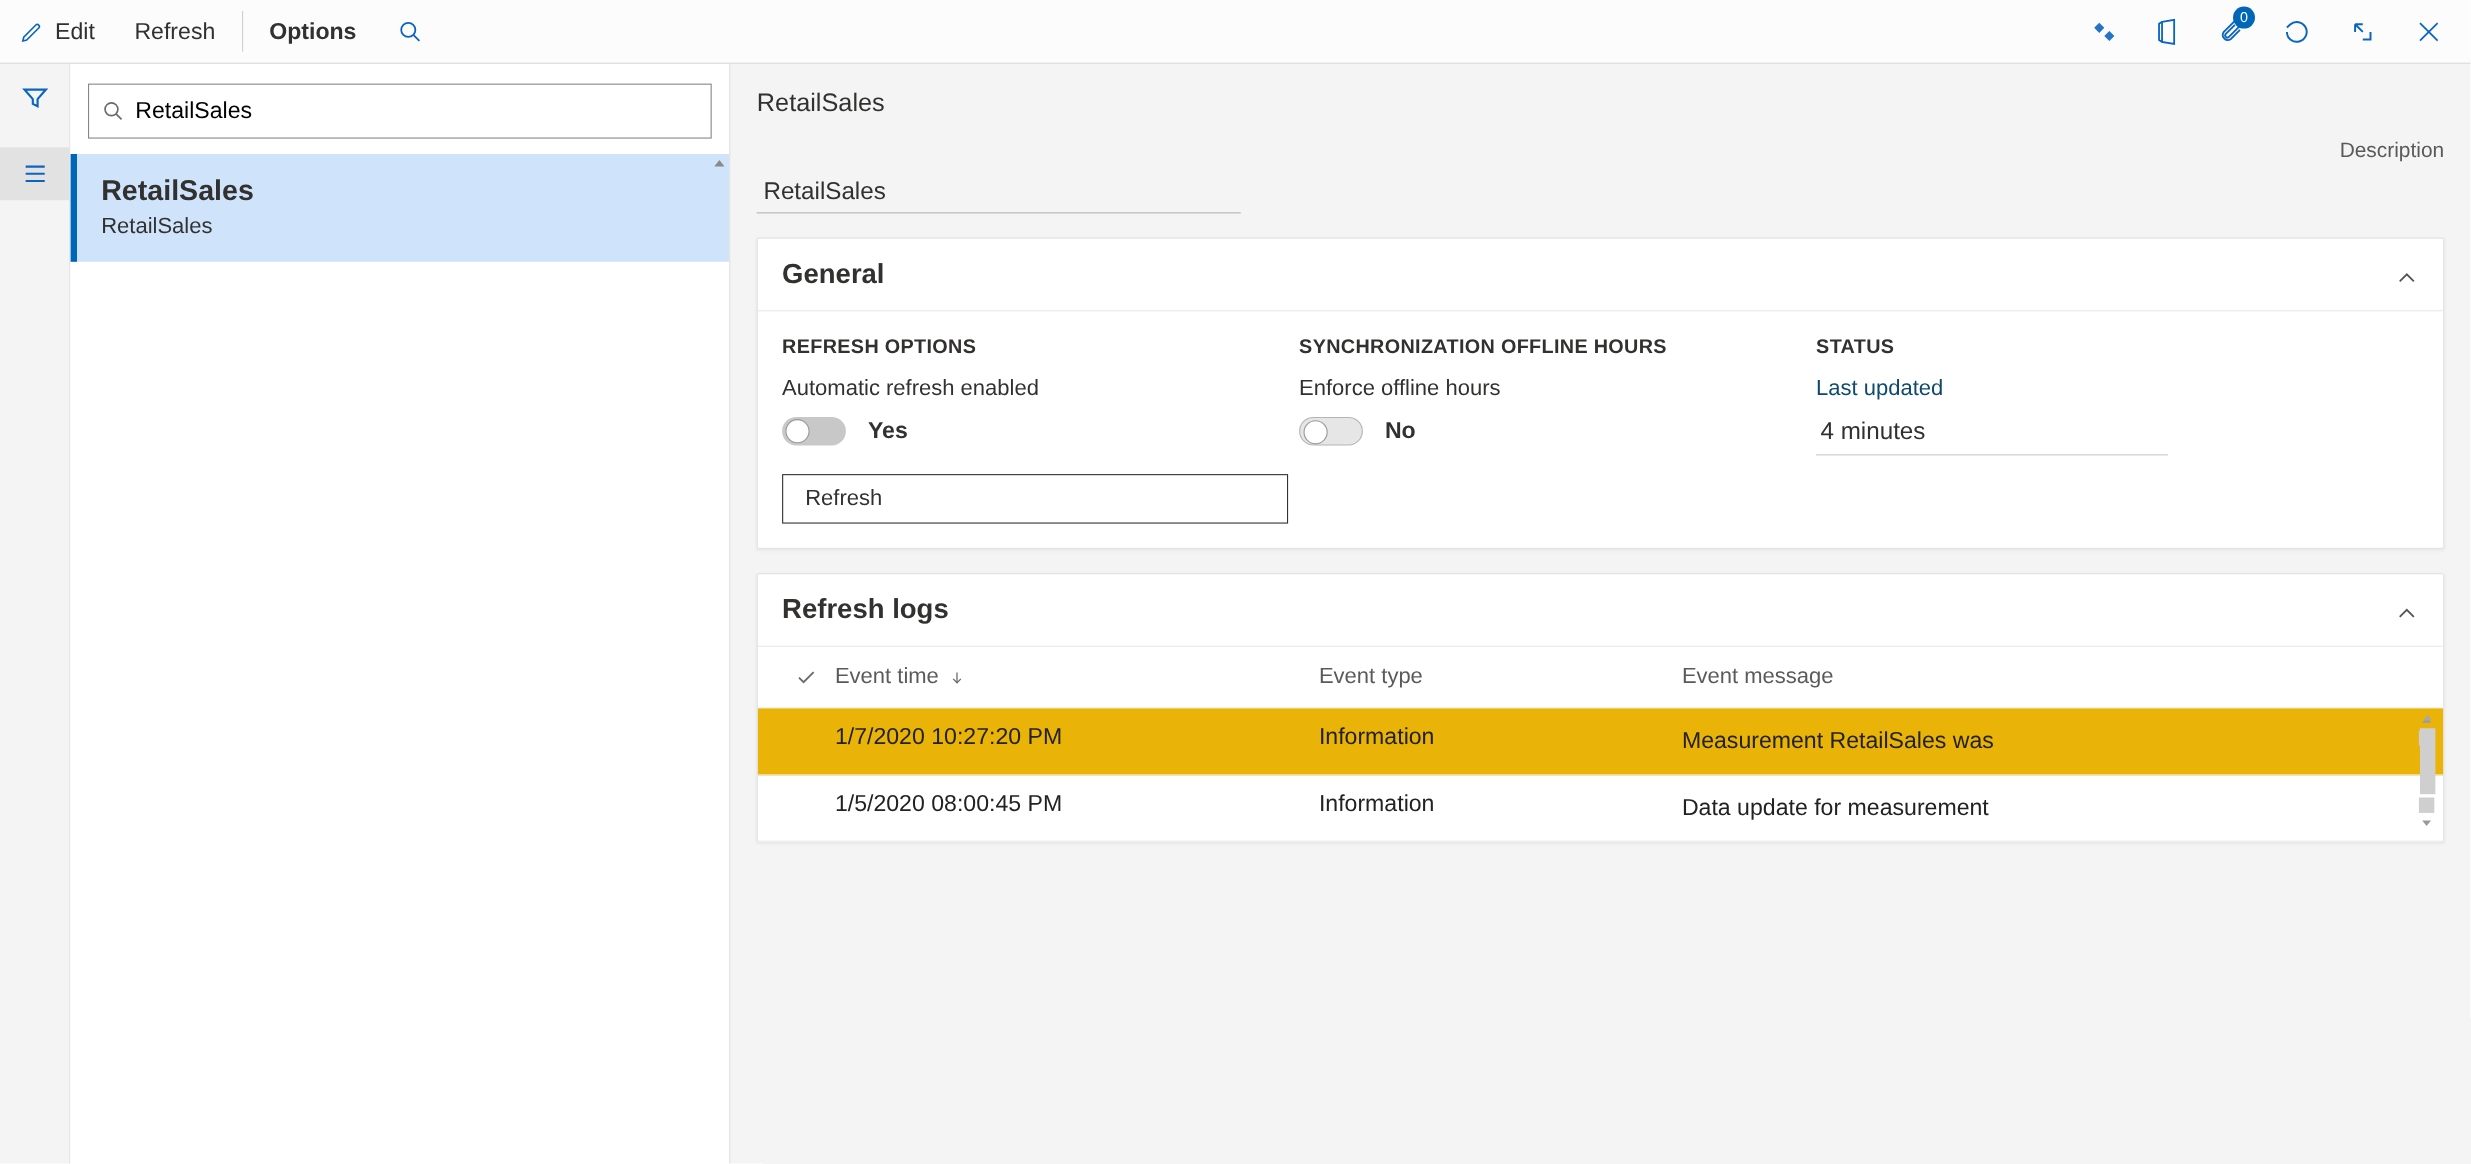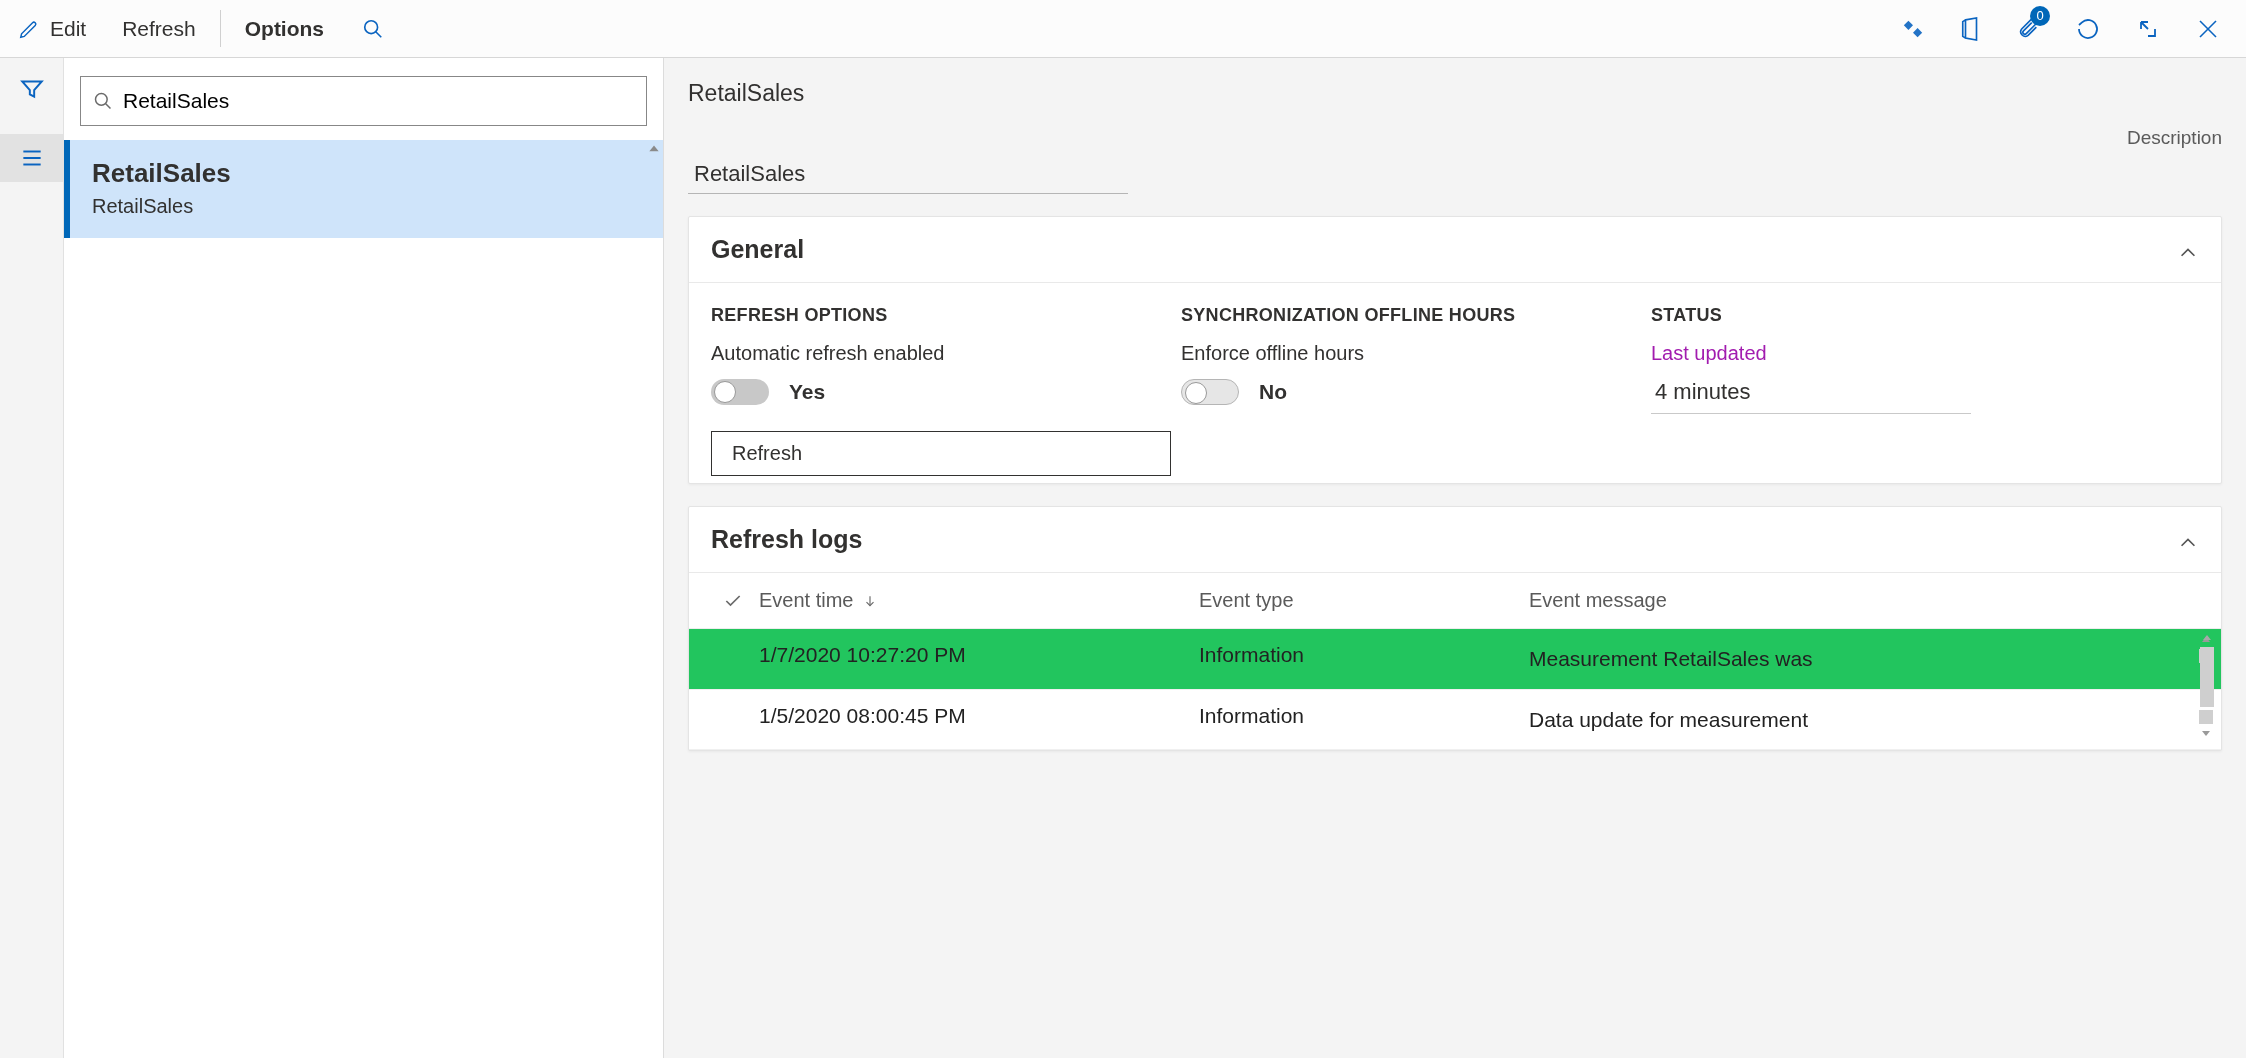"REFRESH OPTIONS" .card-body { padding: 22px 22px 7px 22px -> 22px 22px 22px 22px }
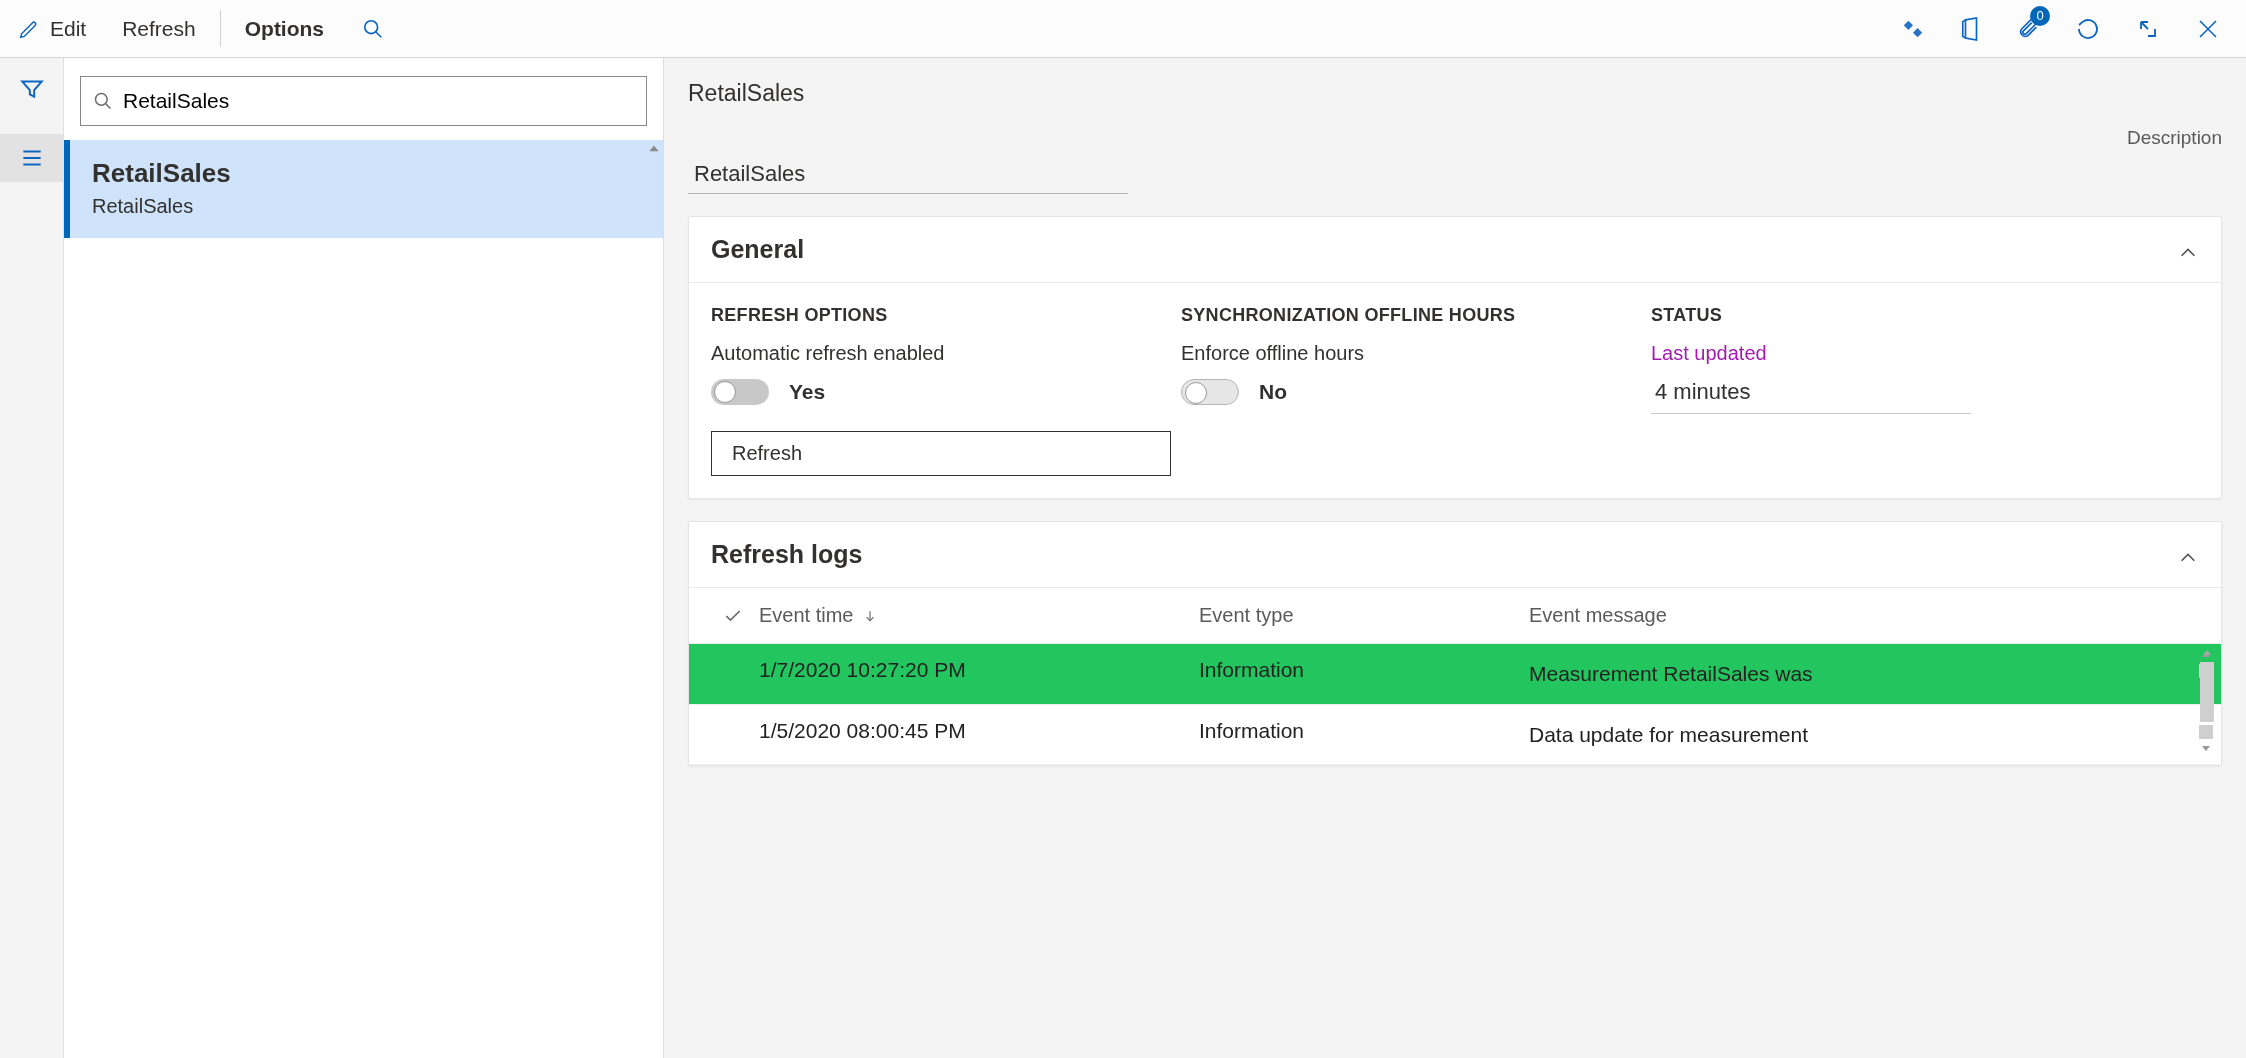"Last updated" div.gcol-l { color: #a21caf -> #0c4a6e }
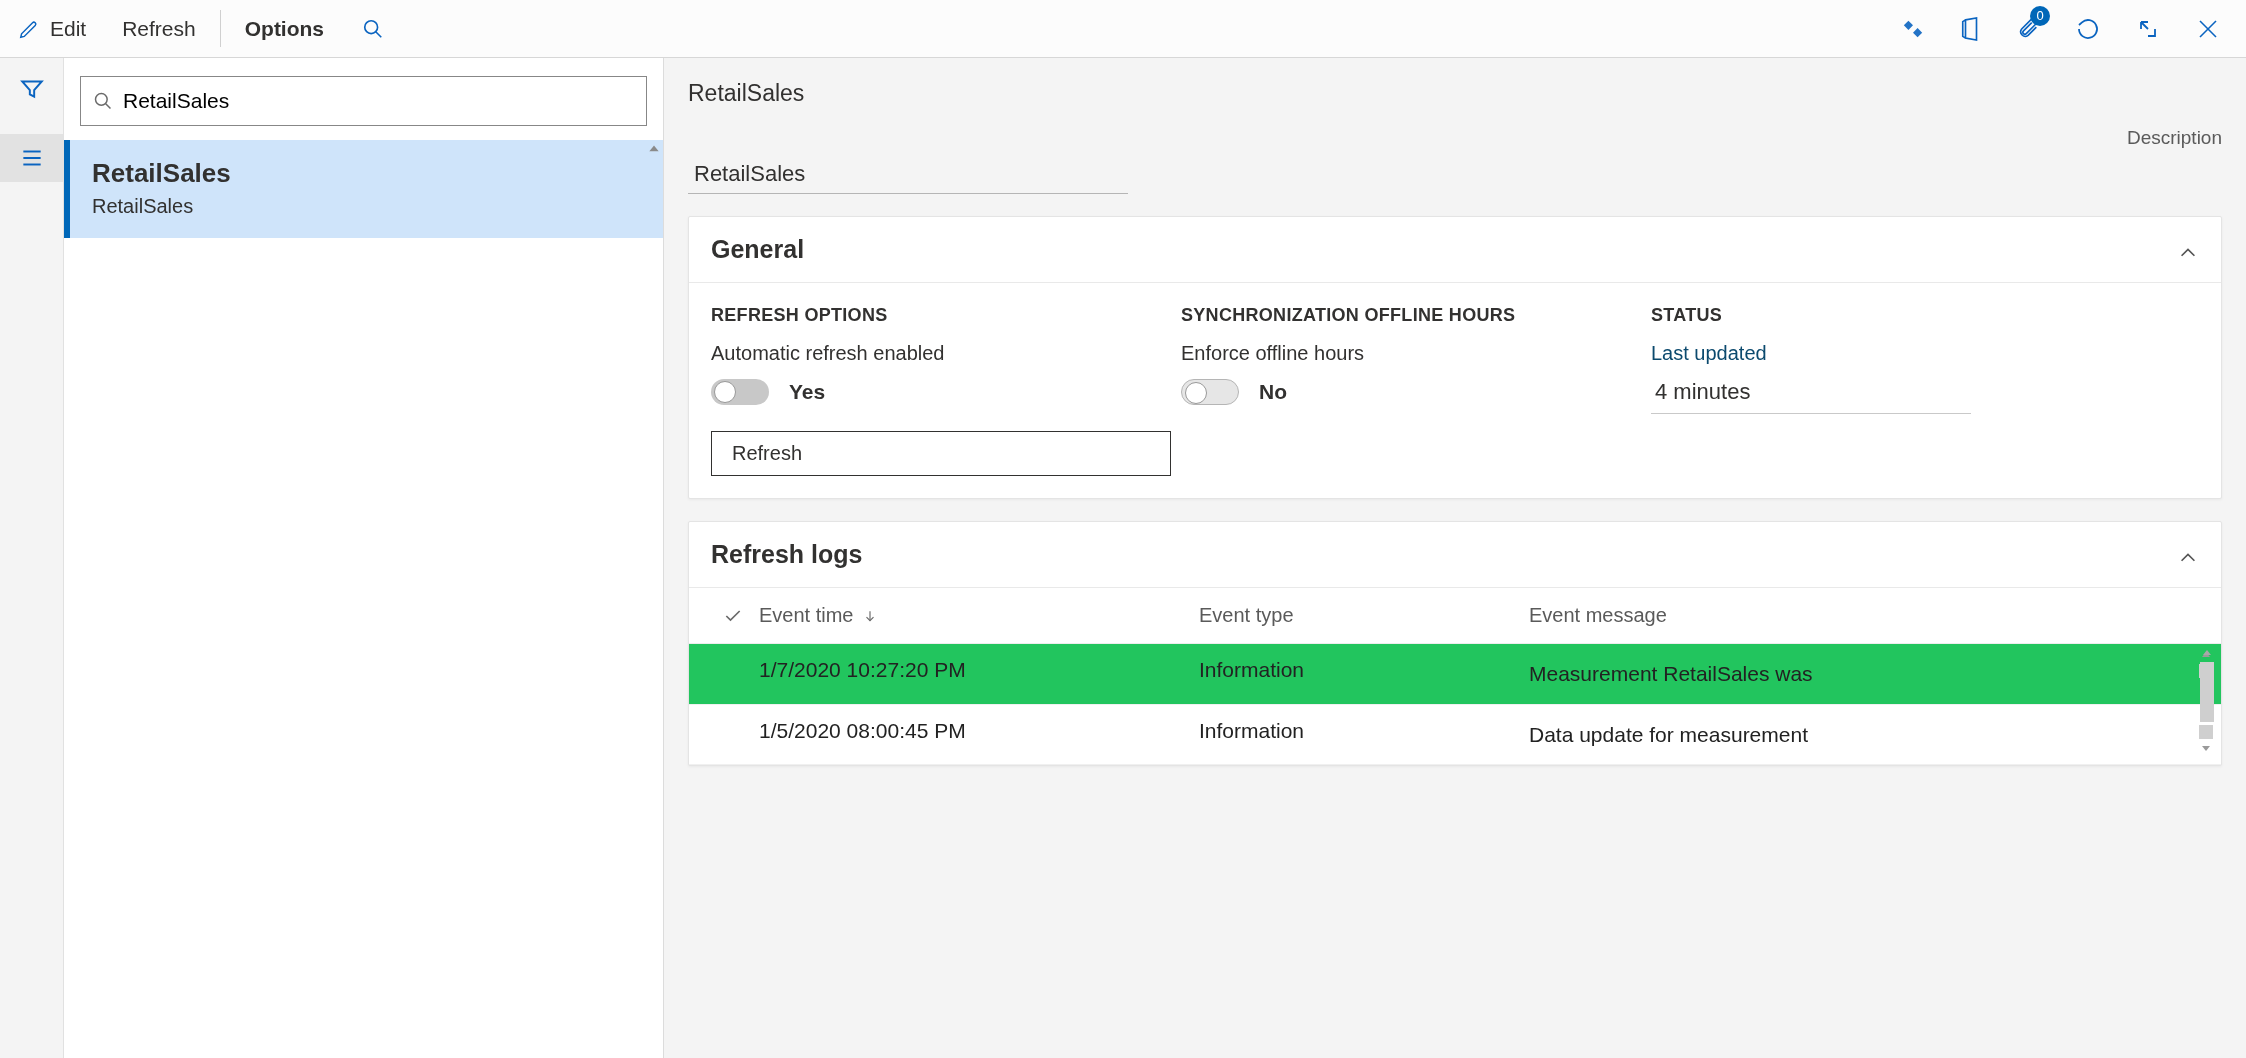"1/7/2020 10:27:20 PM" .grow.sel { background: #22c55e -> #eab308 }
